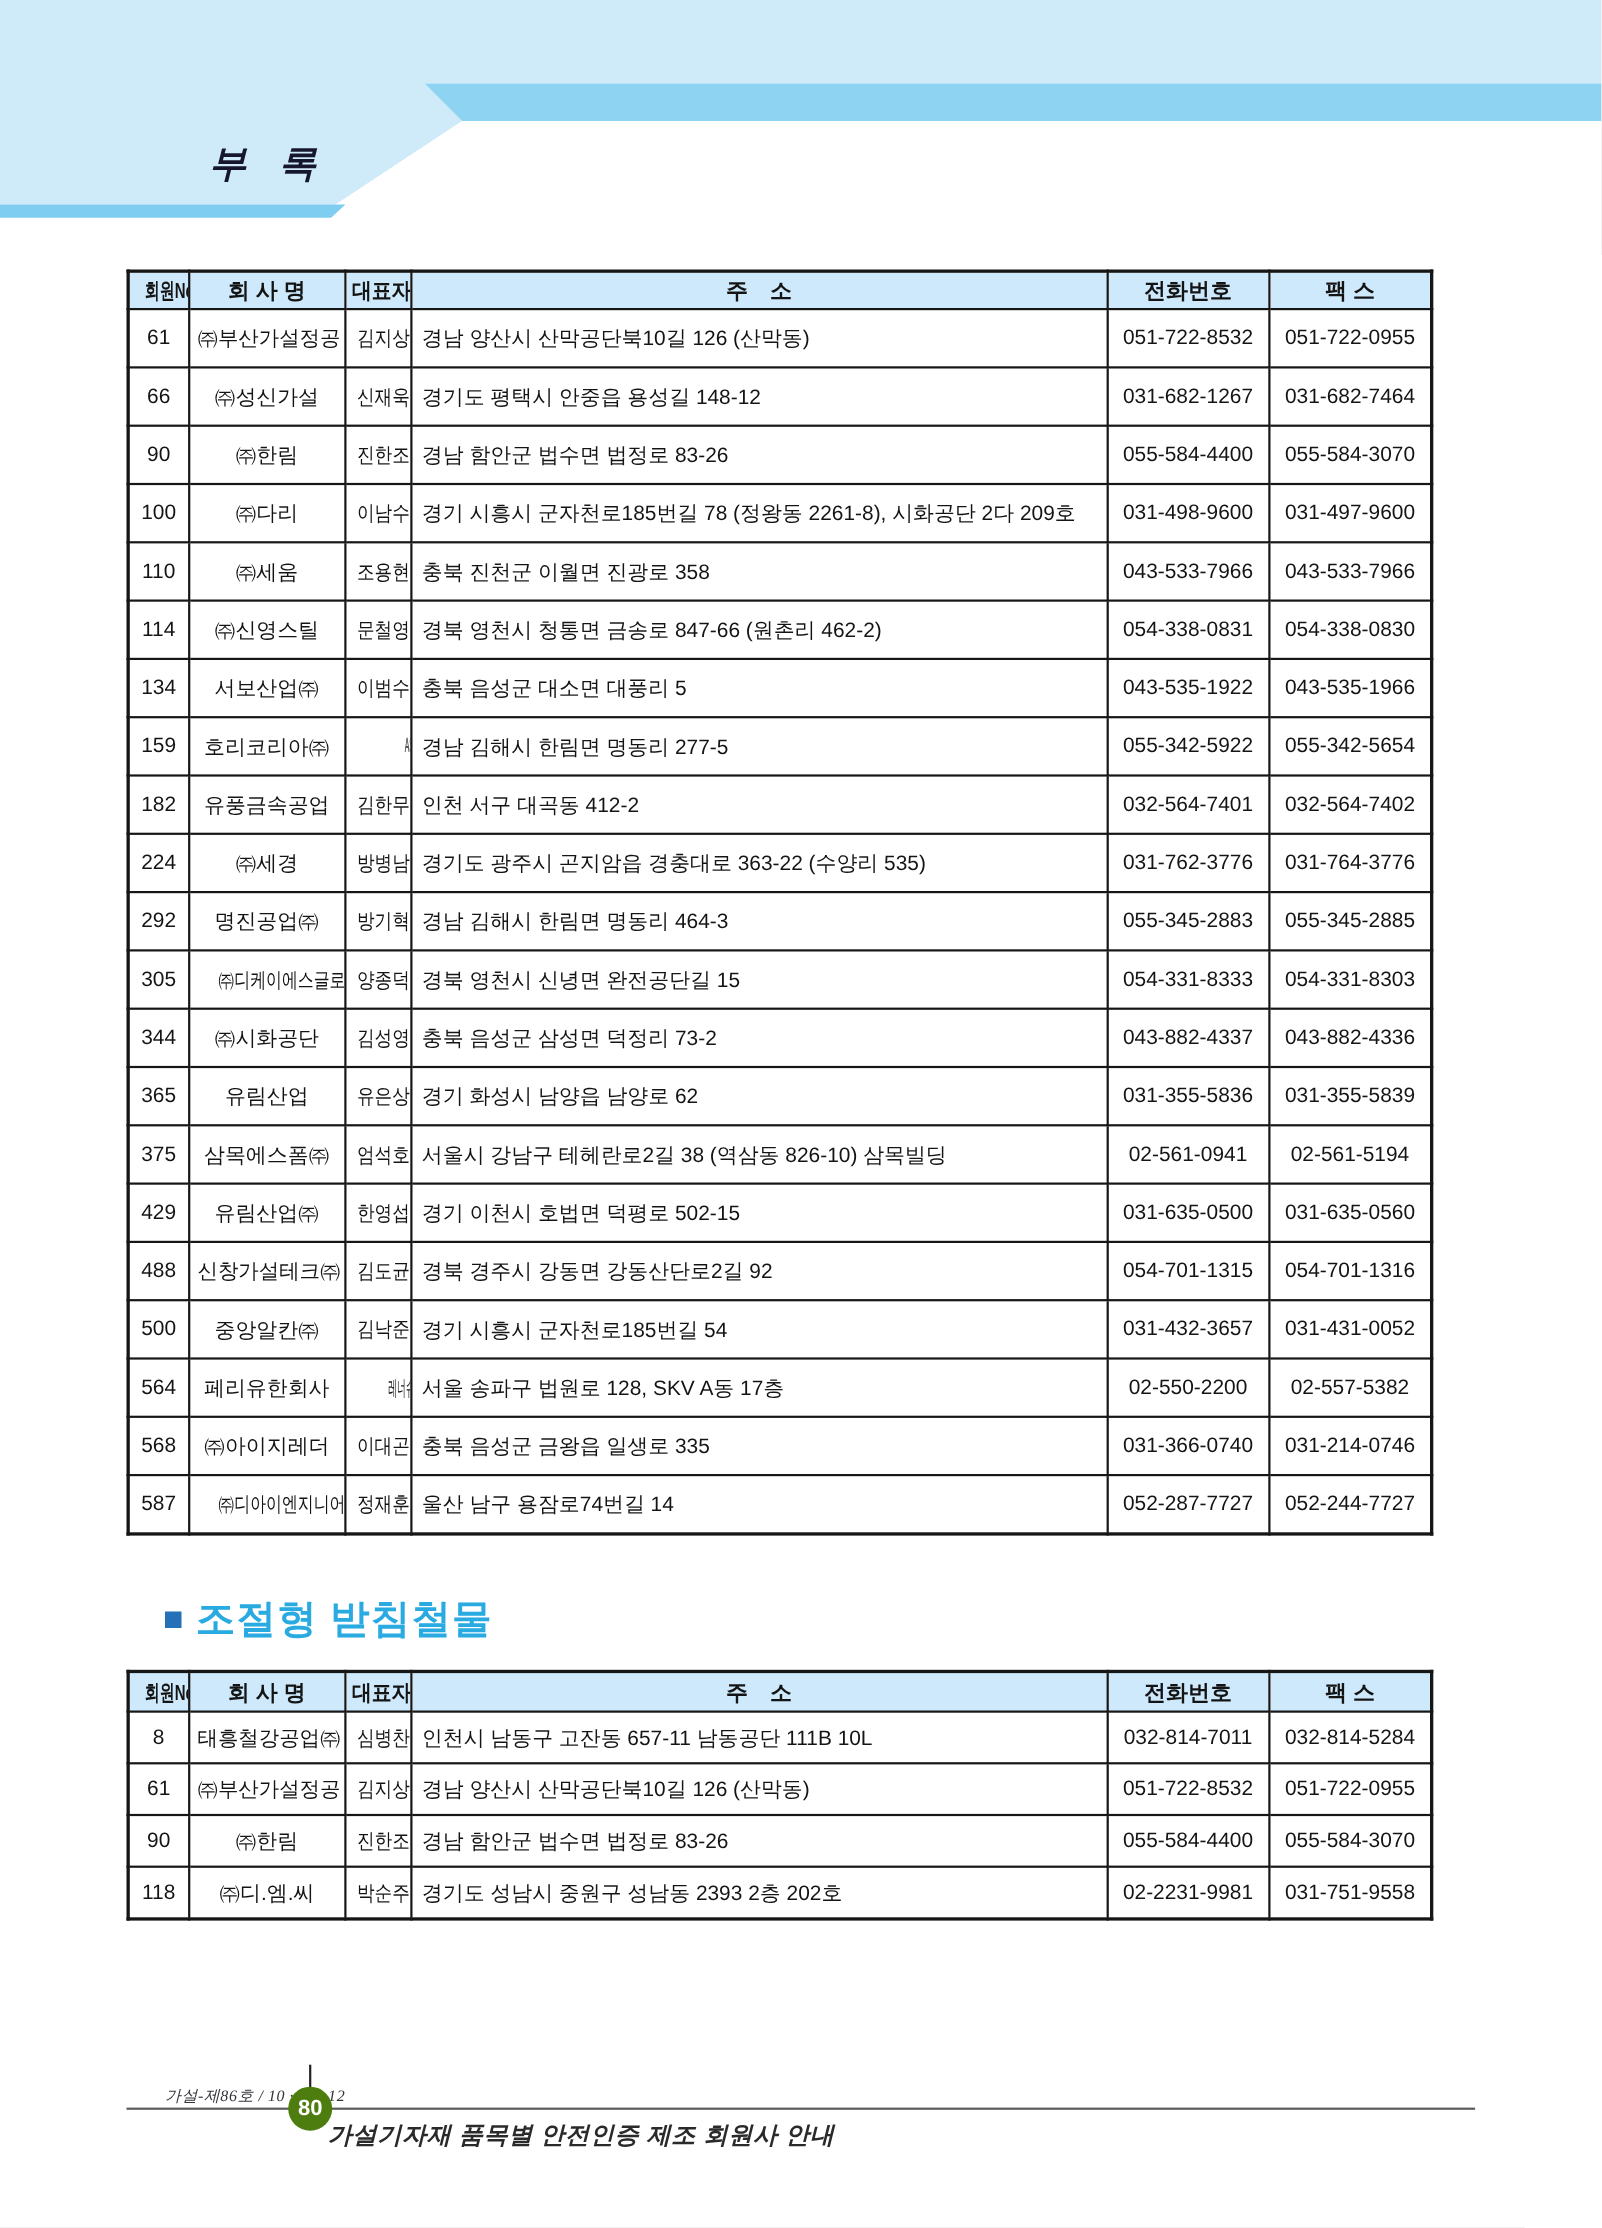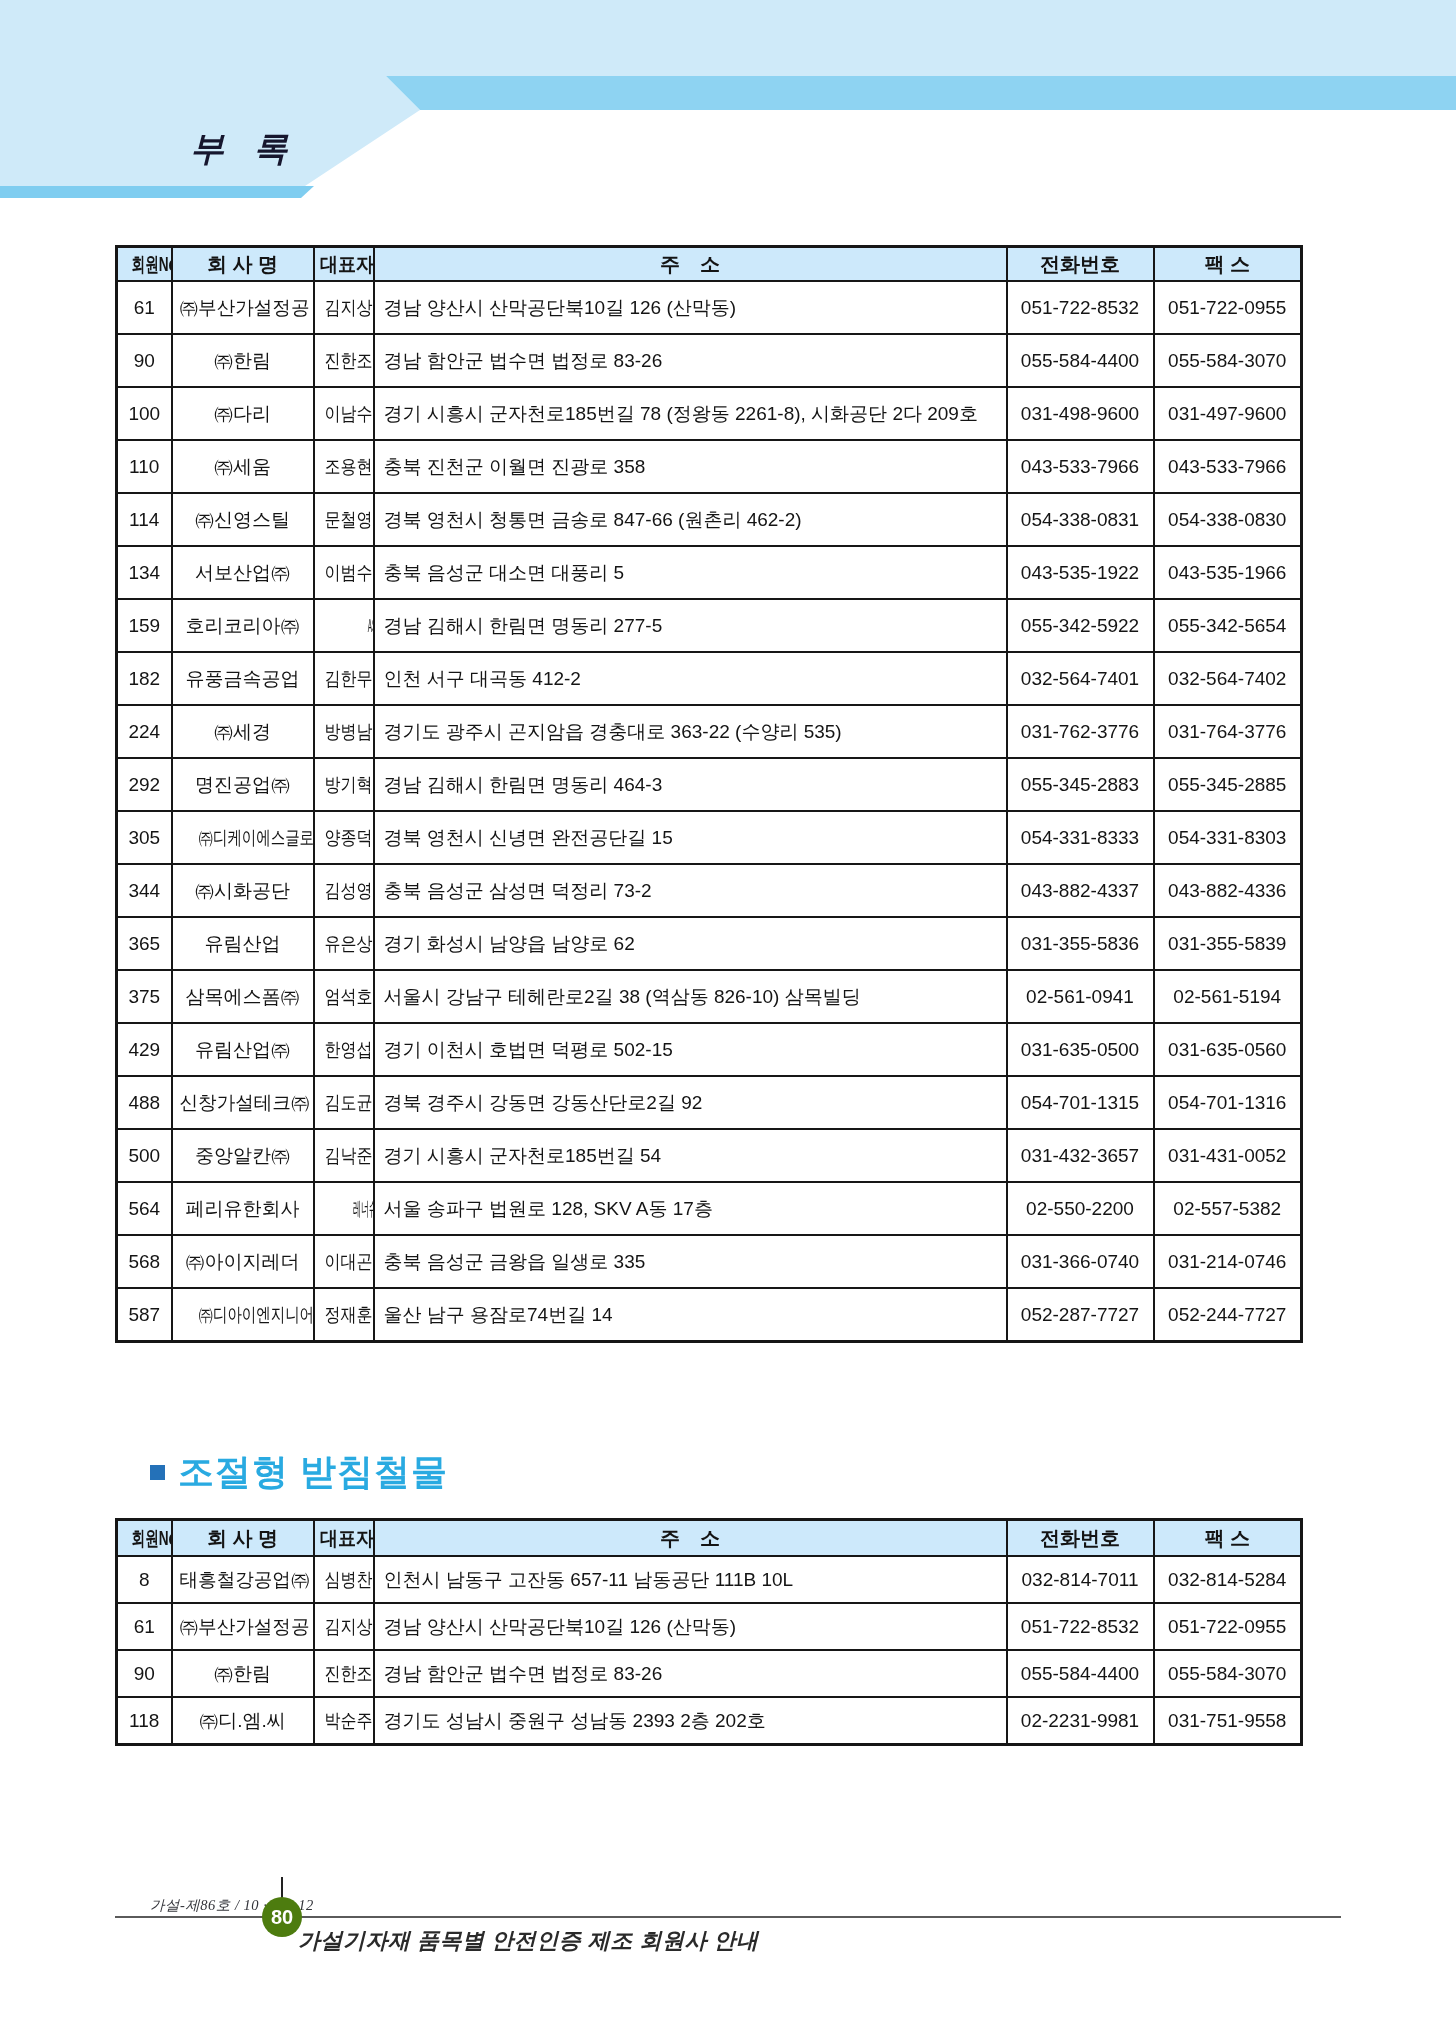"66" tr { html: none -> <tr> <td><span>66</span></td> <td><span>㈜성신가설</span></td> <td><span>신재욱</span></td> <td><span>경기도 평택시 안중읍 용성길 148-12</span></td> <td><span>031-682-1267</span></td> <td><span>031-682-7464</span></td> </tr> }
